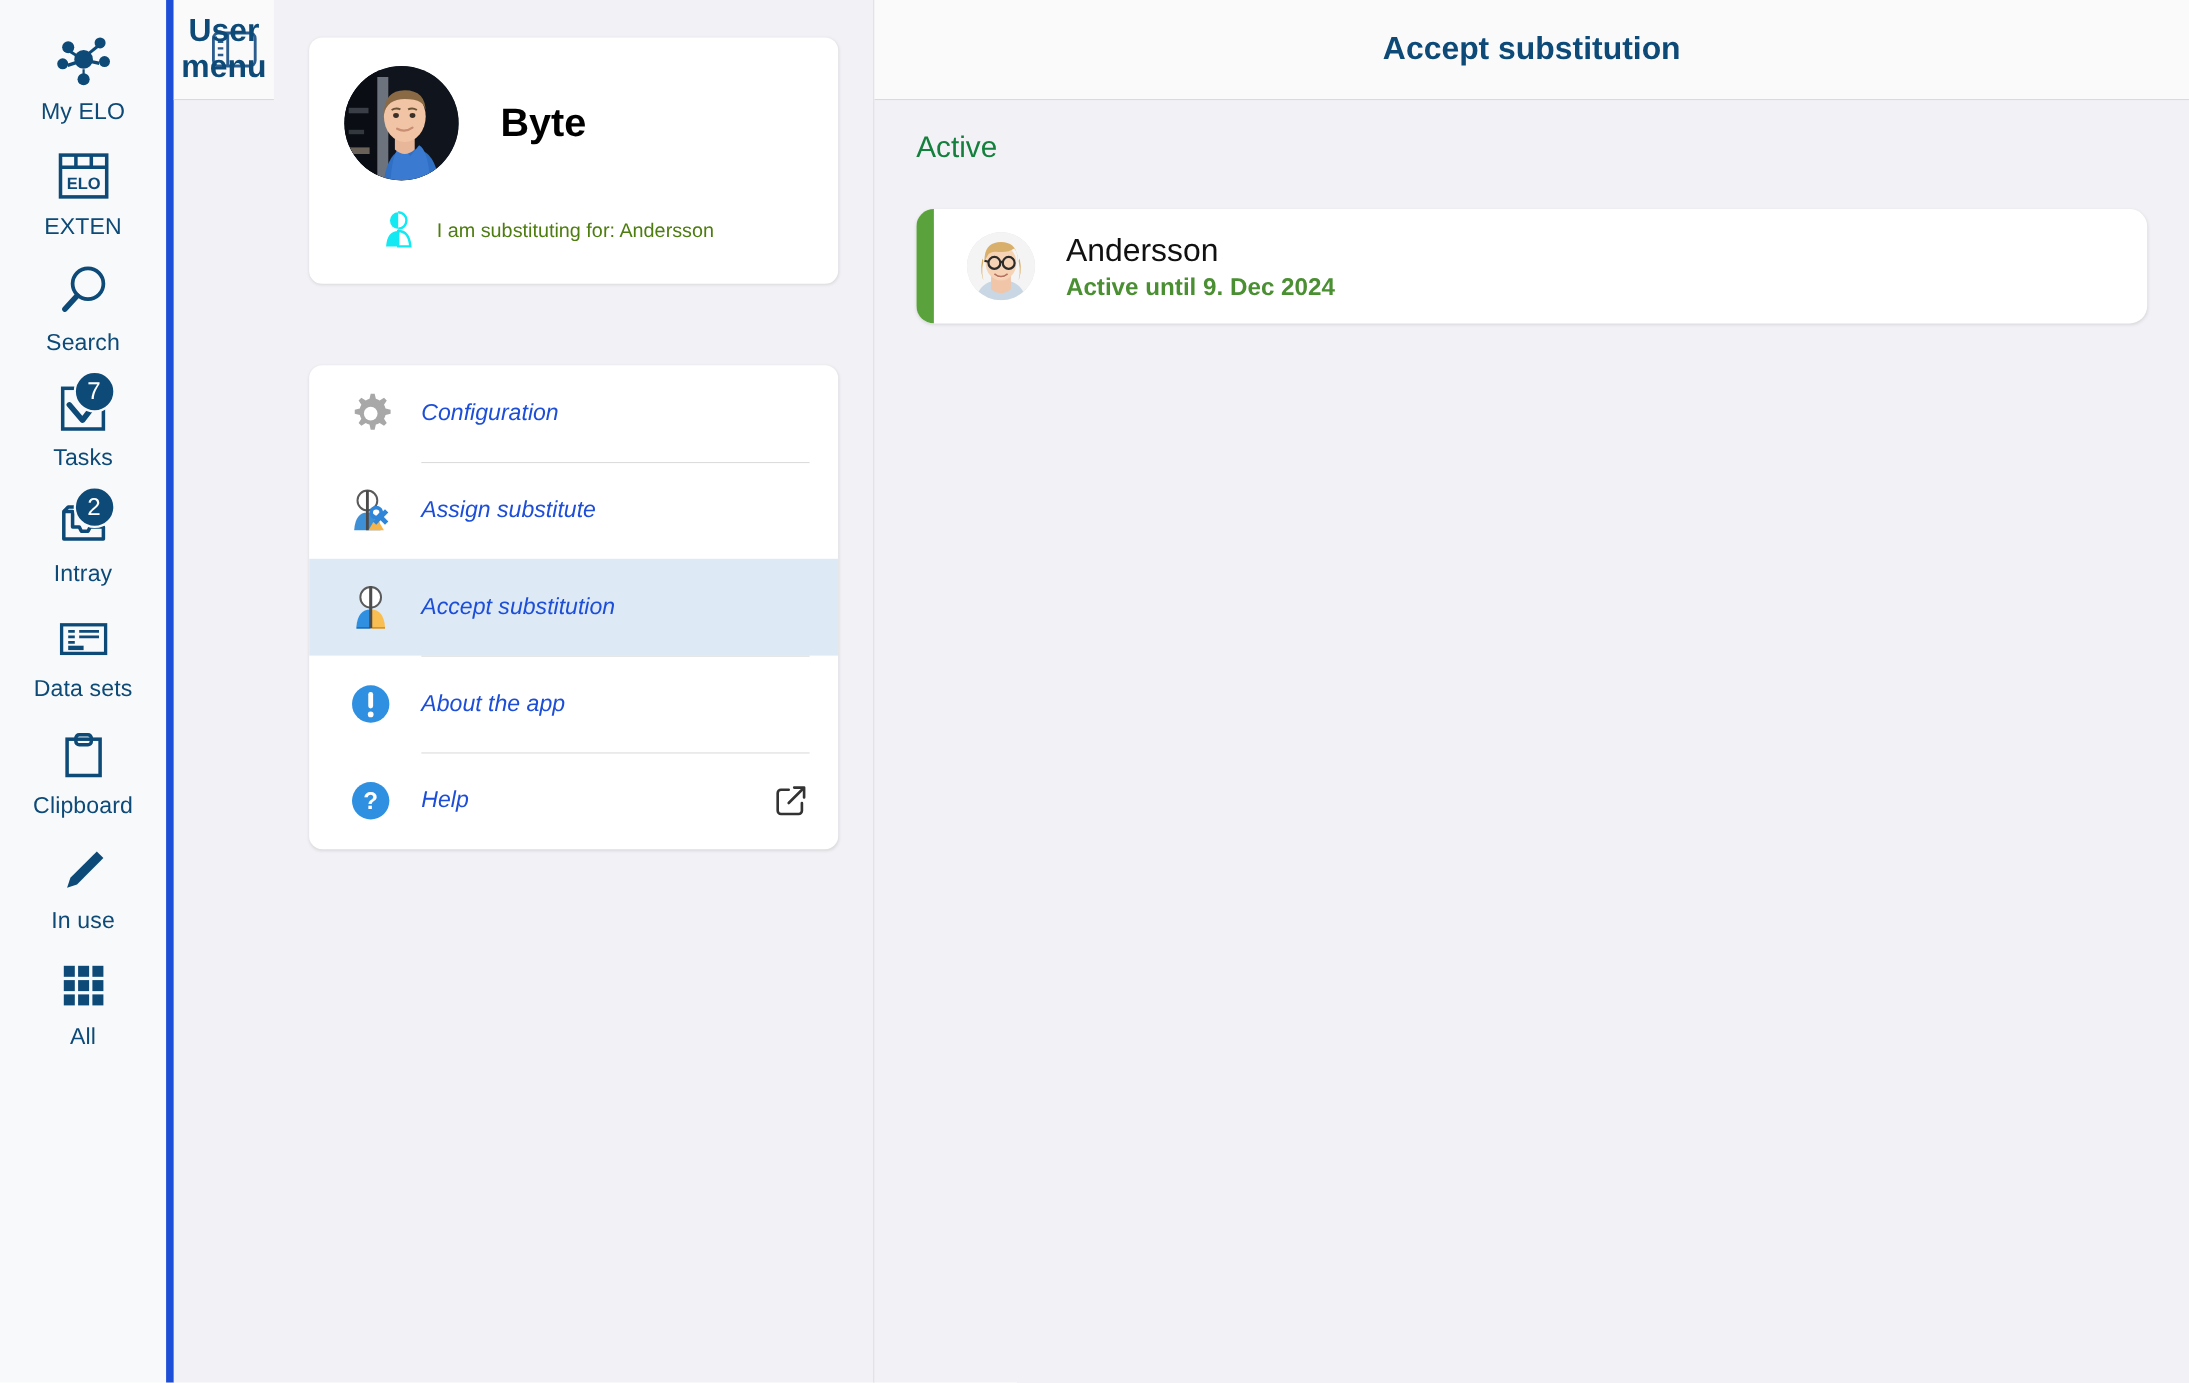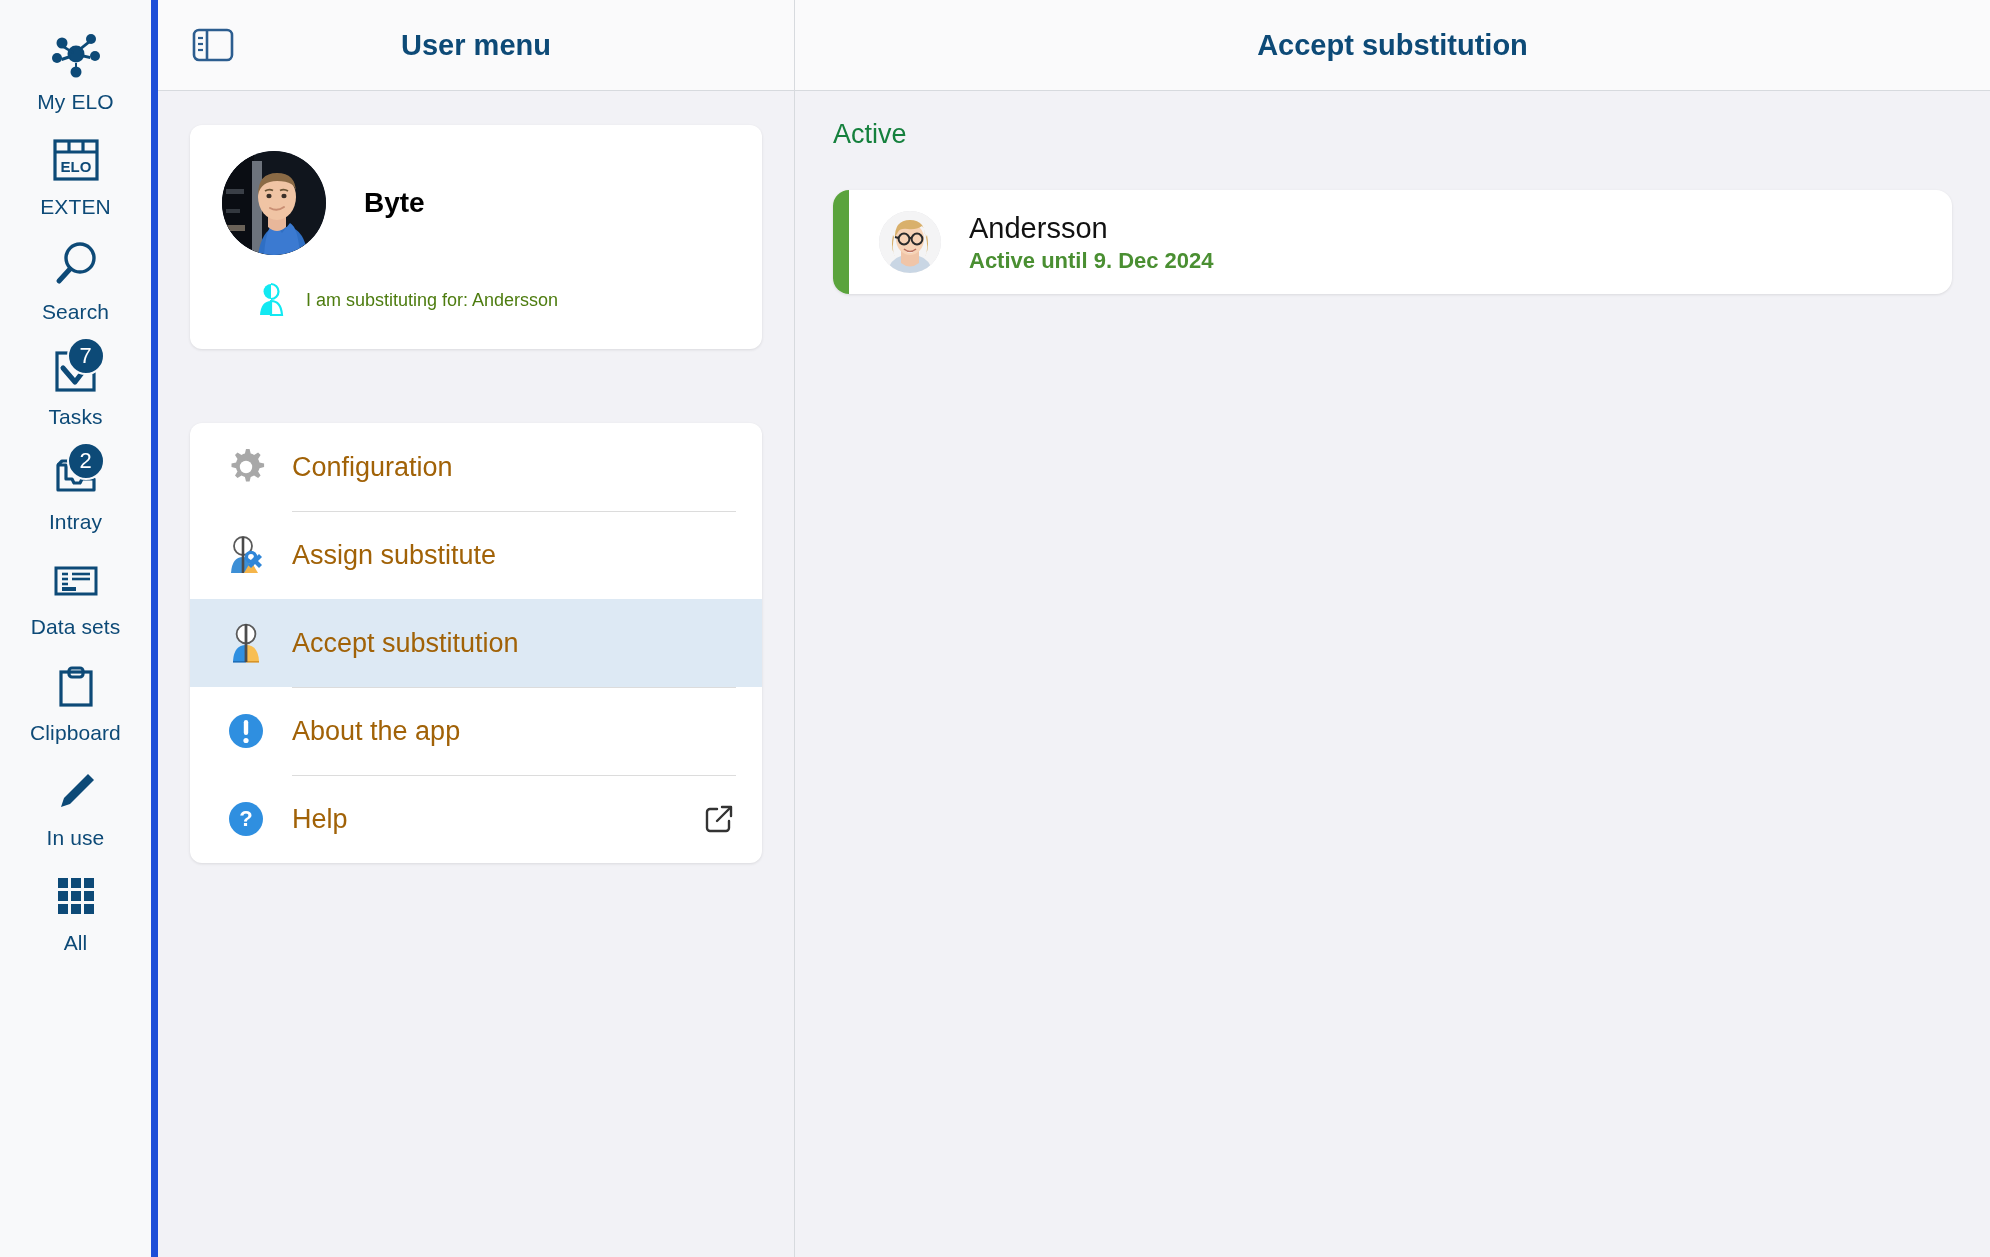"User menu" .mid { flex-direction: column -> row }
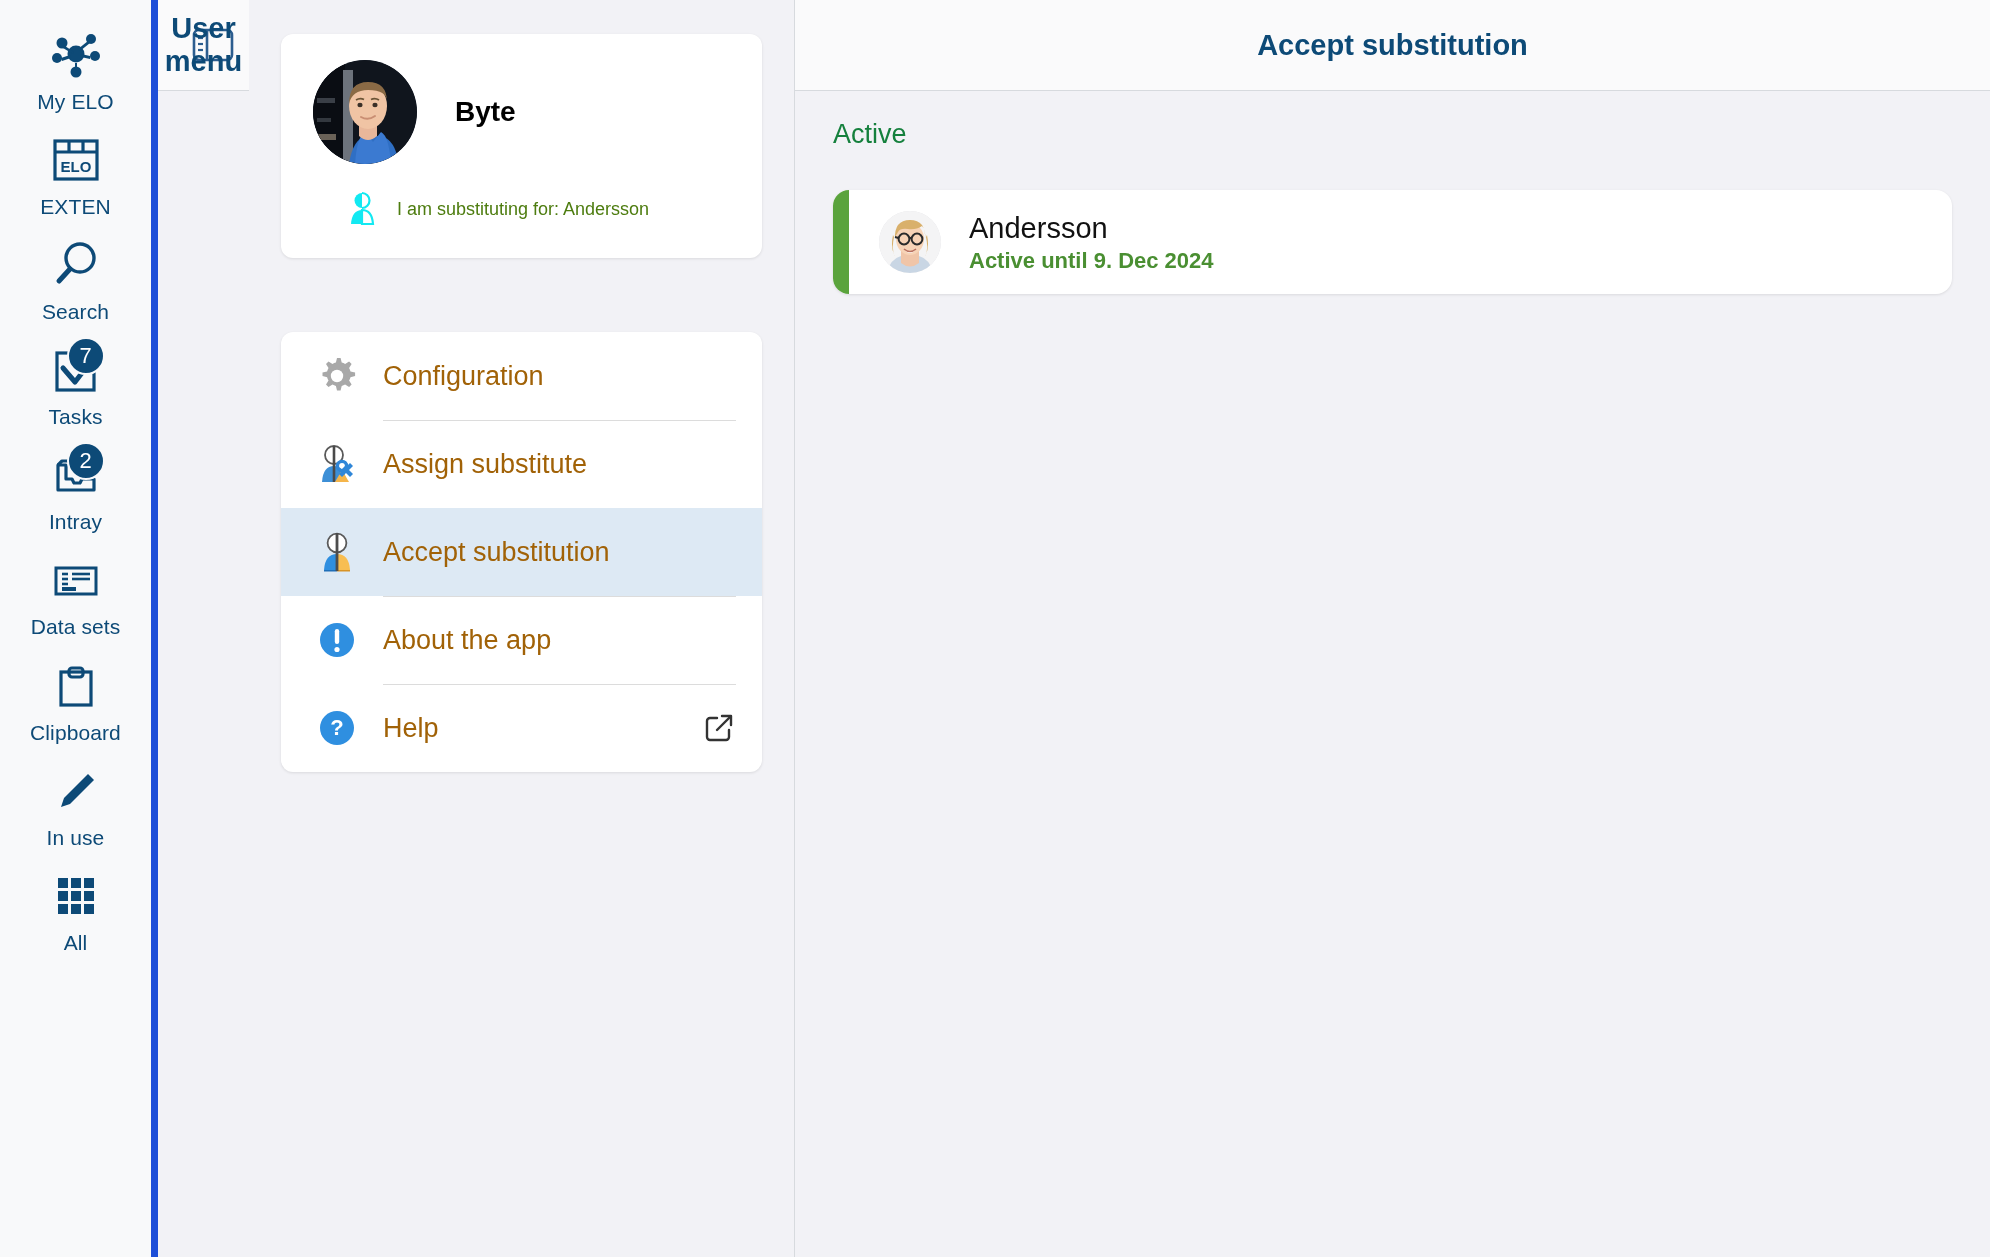"Byte" .profile-name { font-size: 28px -> 36px }
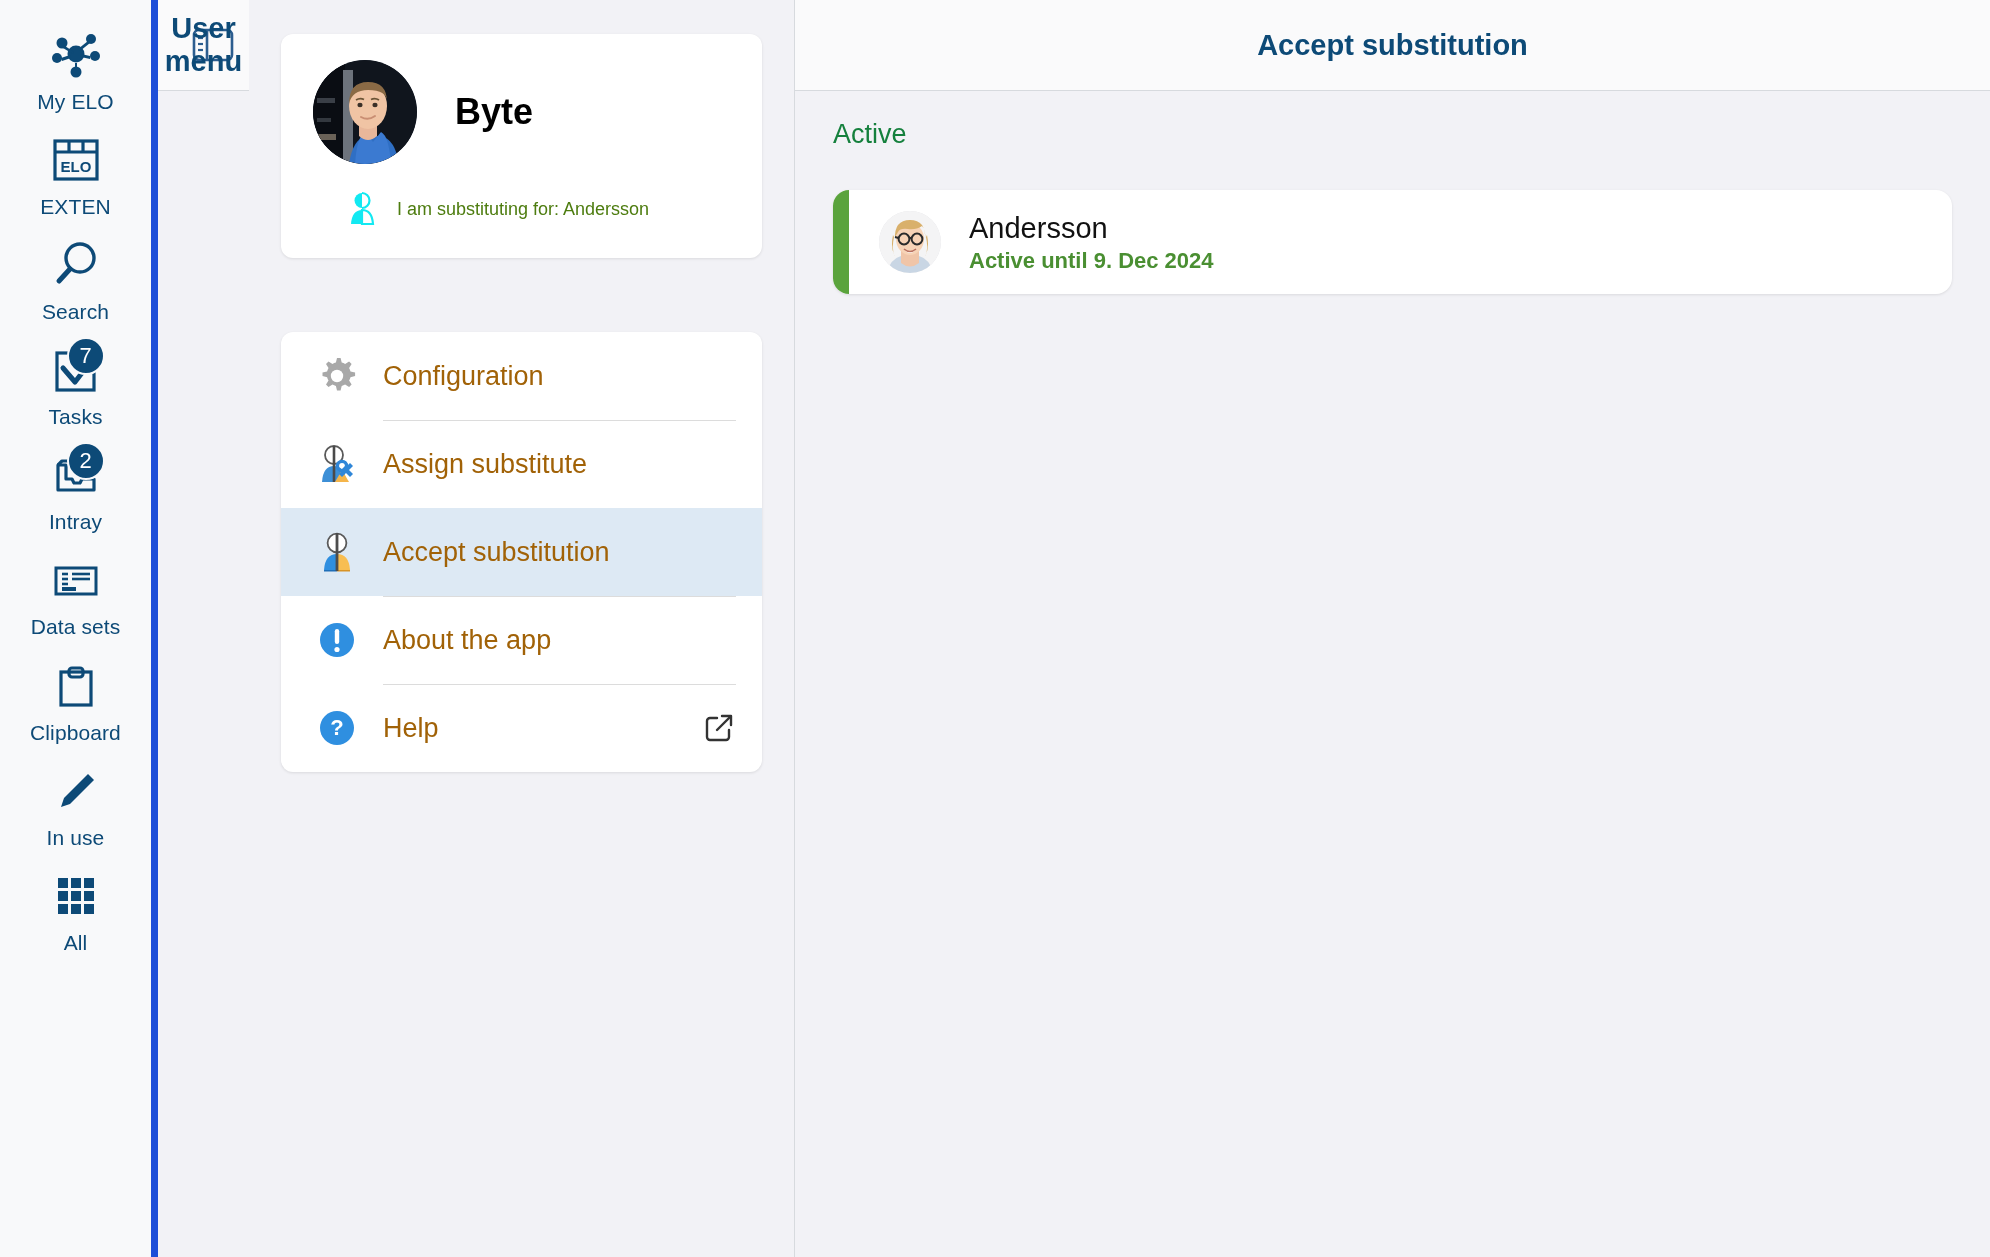"Configuration" .menu-label { color: #a16207 -> #1d4ed8; font-size: 27px -> 21px; font-style: none -> italic }
